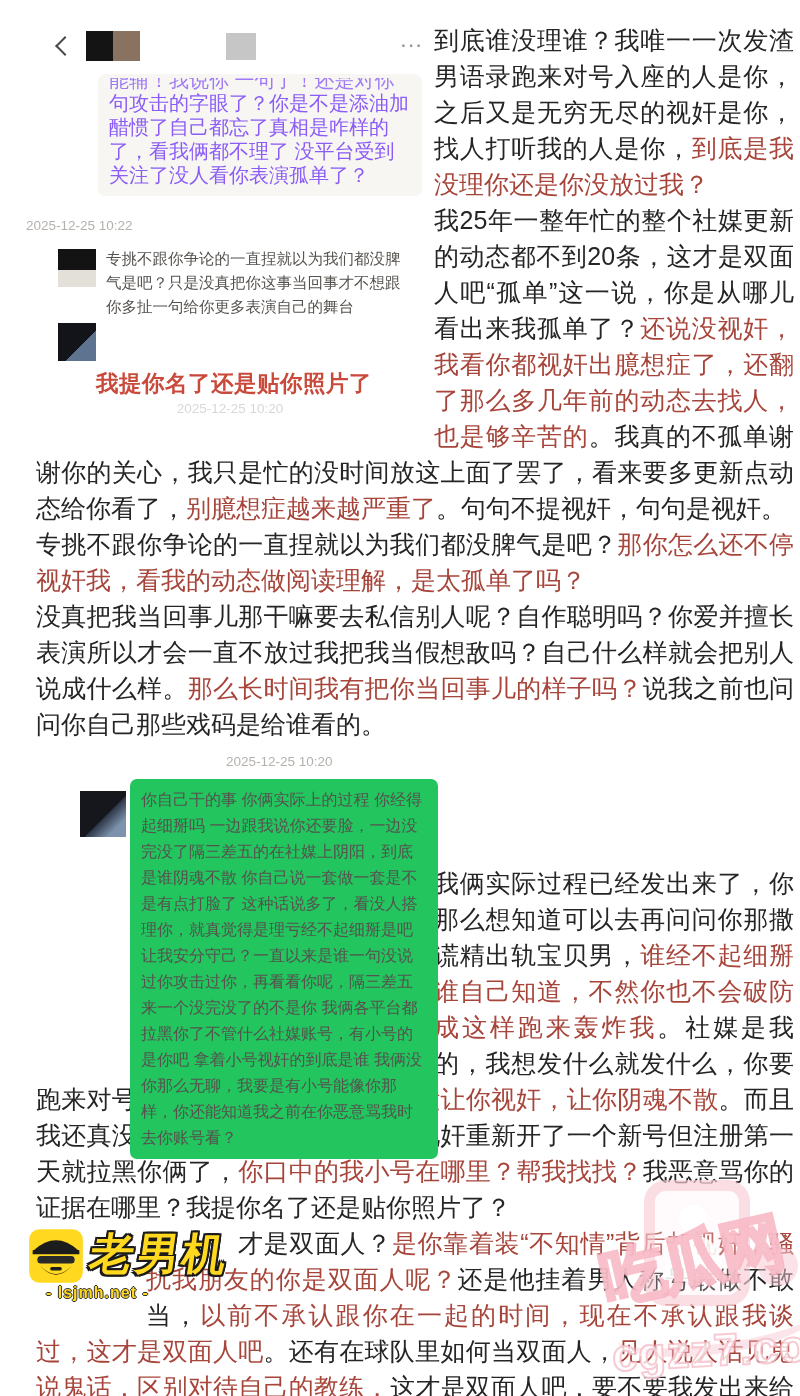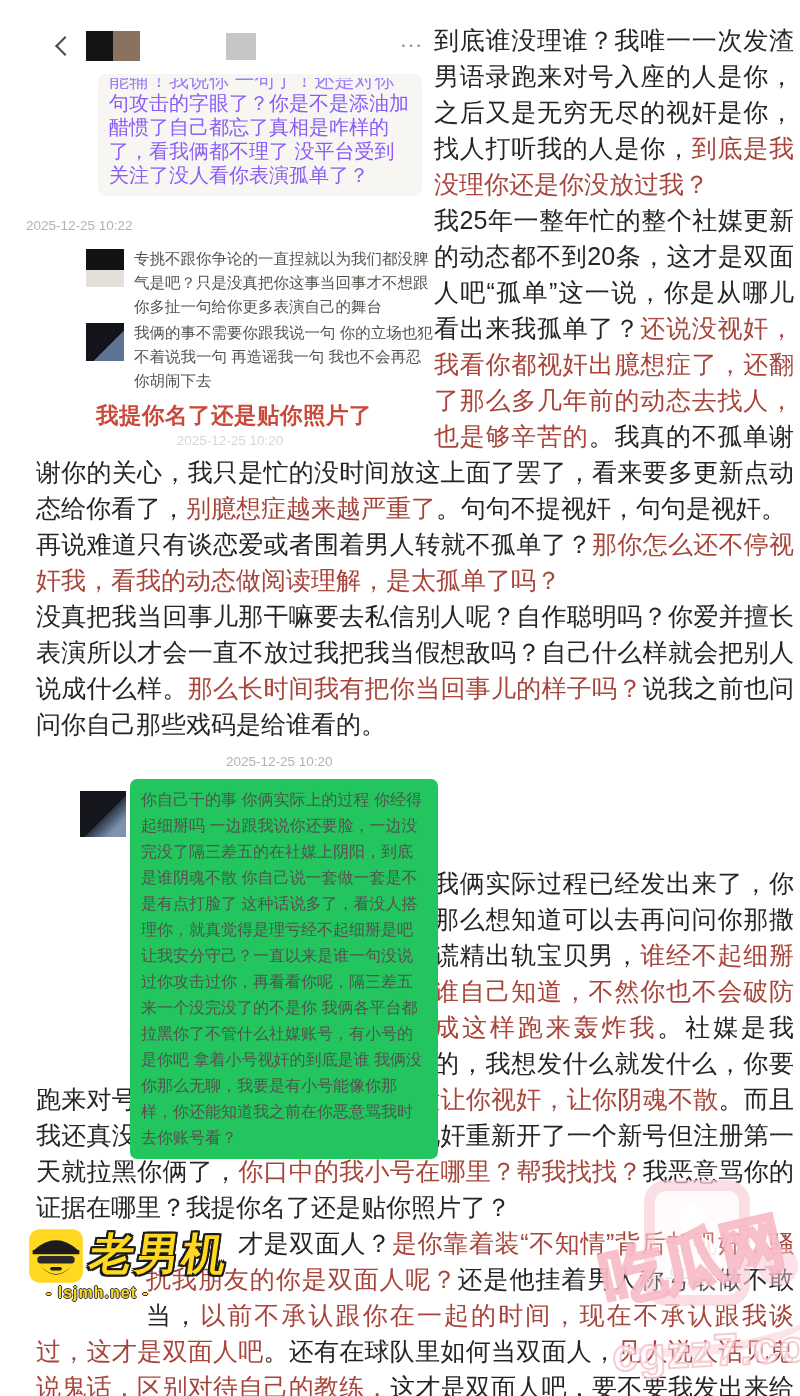"专挑不跟你争论的一直捏就以为我们都没脾气是吧？只是没真把你这事当回事才不想跟你多" .msgrow { justify-content: flex-end -> none }
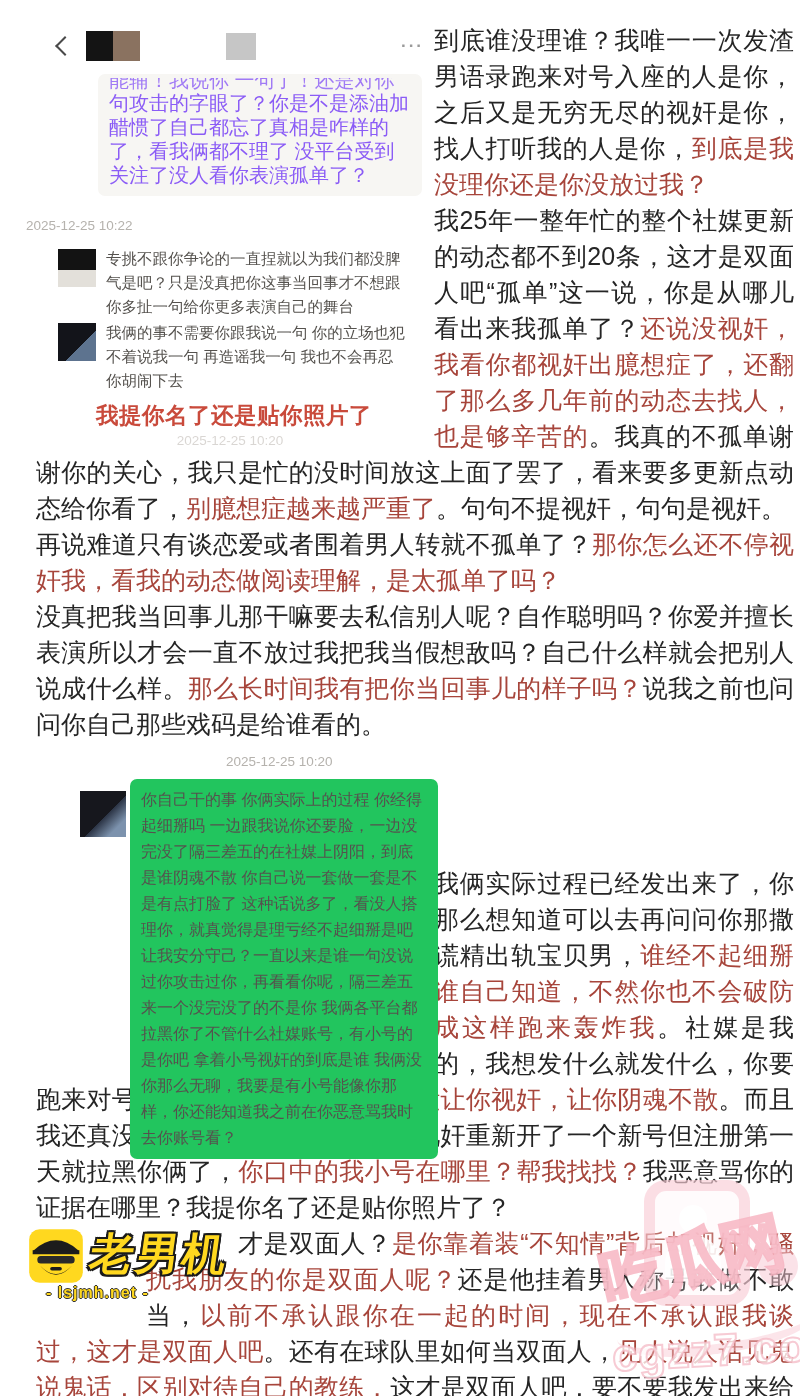"我俩的事不需要你跟我说一句 你的立场也犯不着说我一句 再造谣我一句" div.msg-txt { html: <div>我俩的事不需要你跟我说一句 你的立场也犯不着说我一句 再造谣我一句 我也不会再忍你胡闹下去</div> -> none }
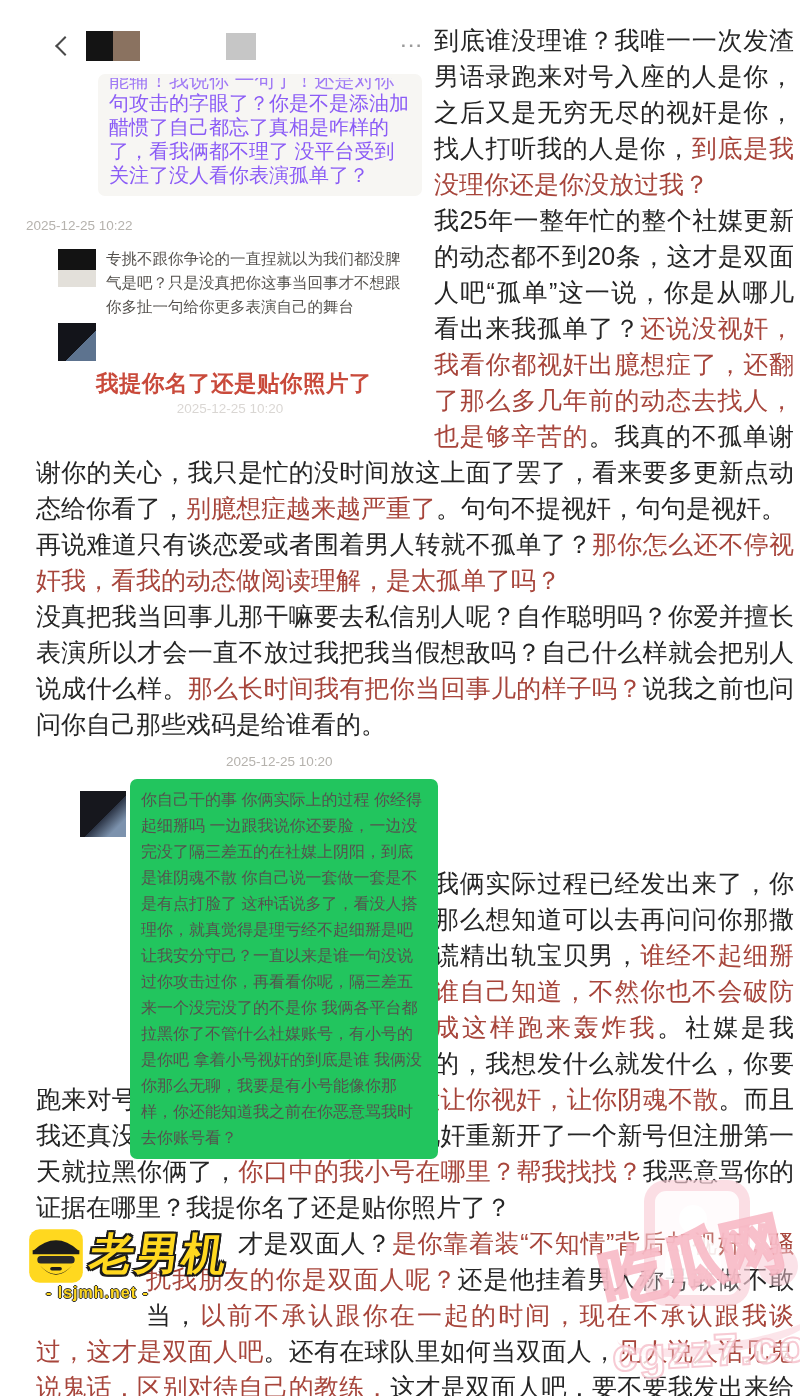"再说难道只有谈恋爱或者围着男人转就不孤单了？" span.run-black { text: 再说难道只有谈恋爱或者围着男人转就不孤单了 -> 专挑不跟你争论的一直捏就以为我们都没脾气是吧 }
